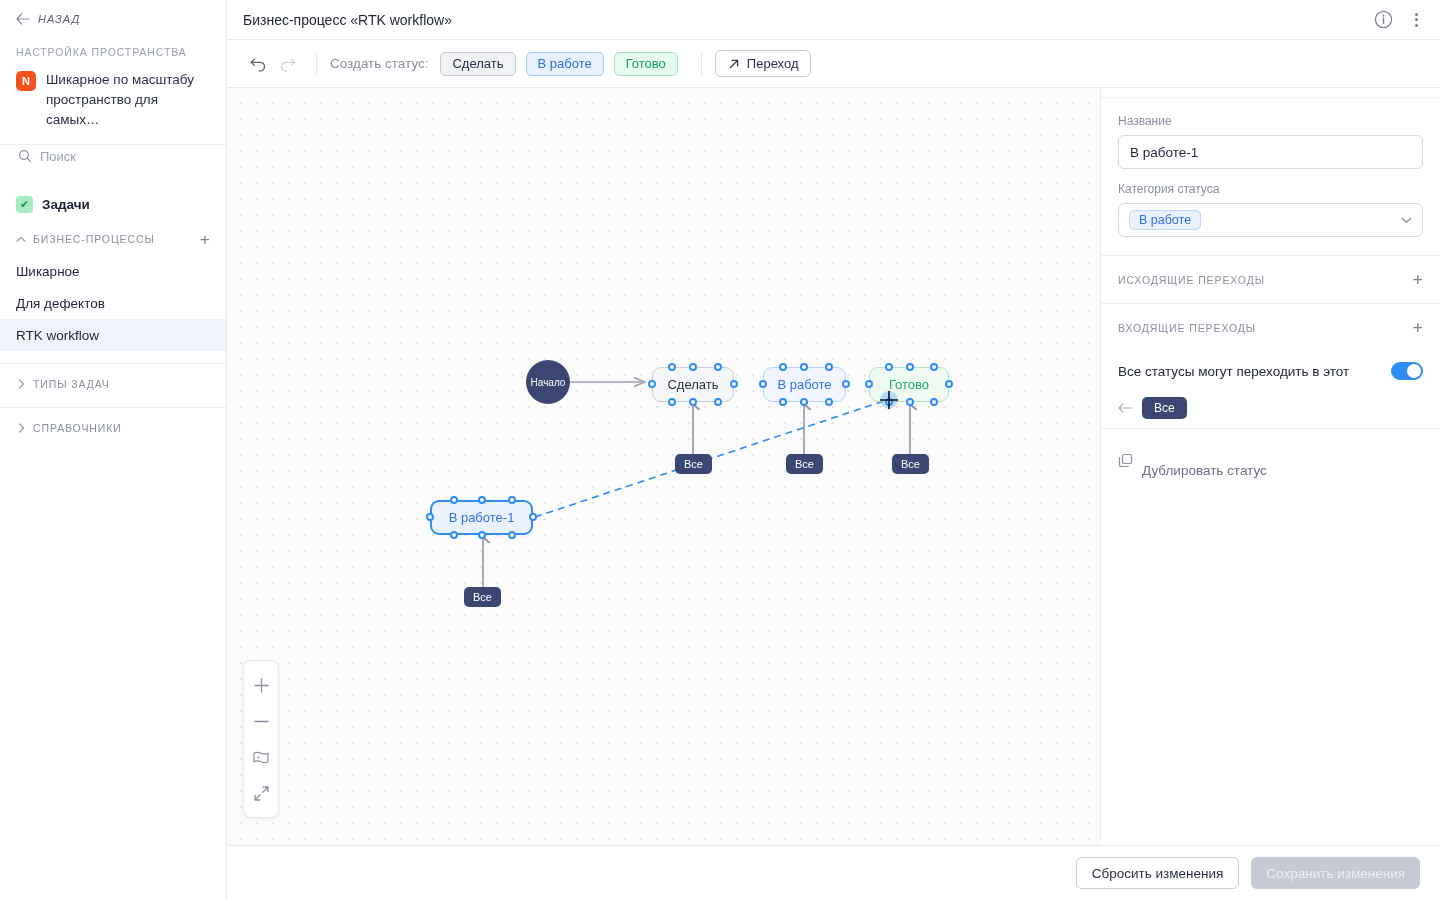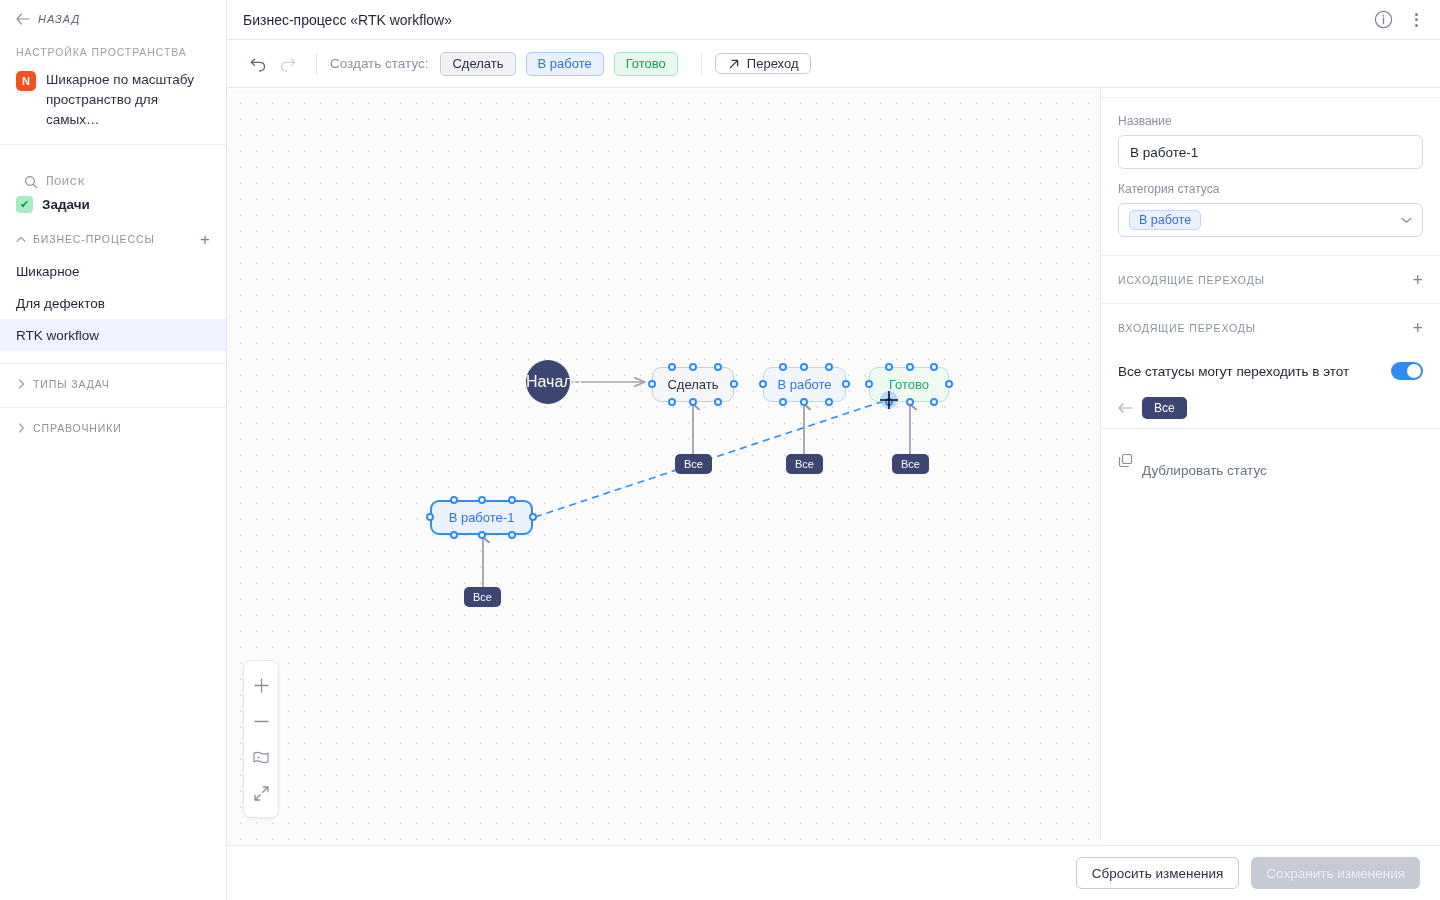"Переход" .btn-transition { height: 21px -> 27px }
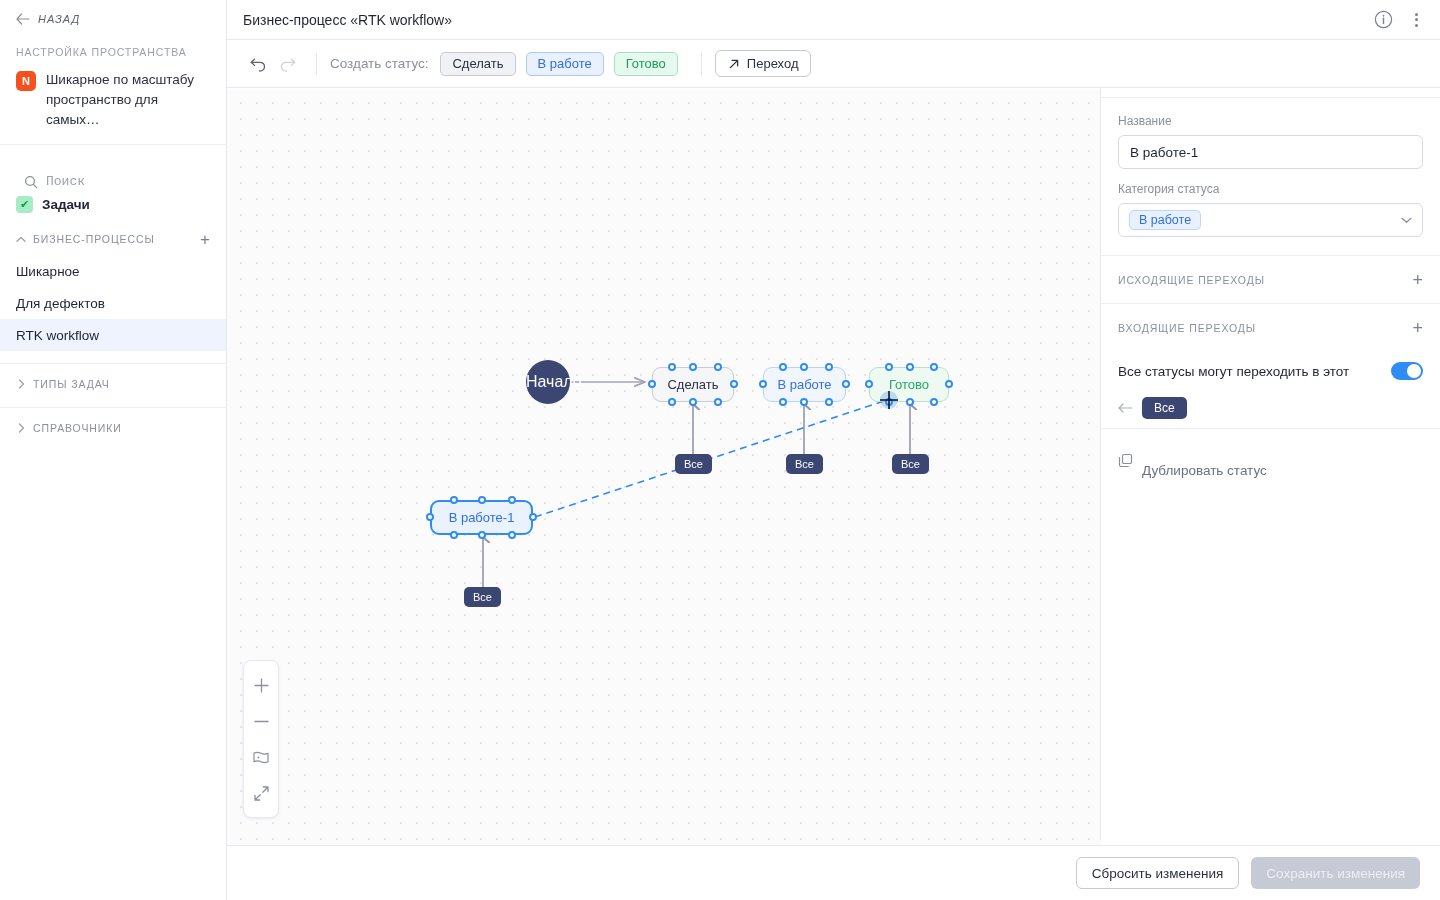"Поиск" .search-row { align-items: flex-end -> flex-start; font-family: Liberation Mono, monospace -> none; padding: 0 24px -> 0 18px }
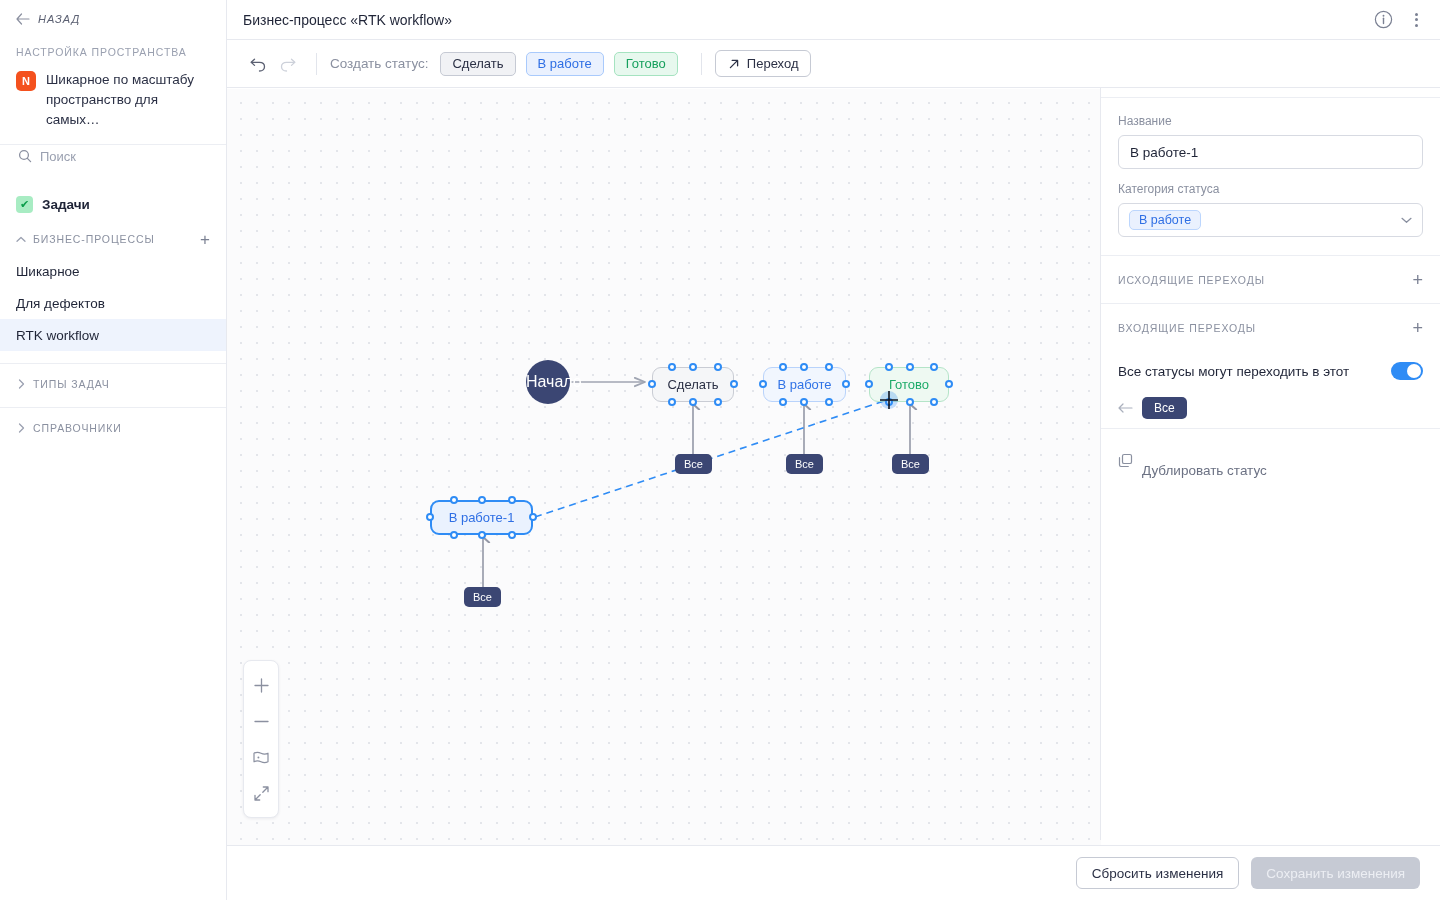"Начало" .start-circle { font-size: 16px -> 10px; justify-content: flex-start -> center }
